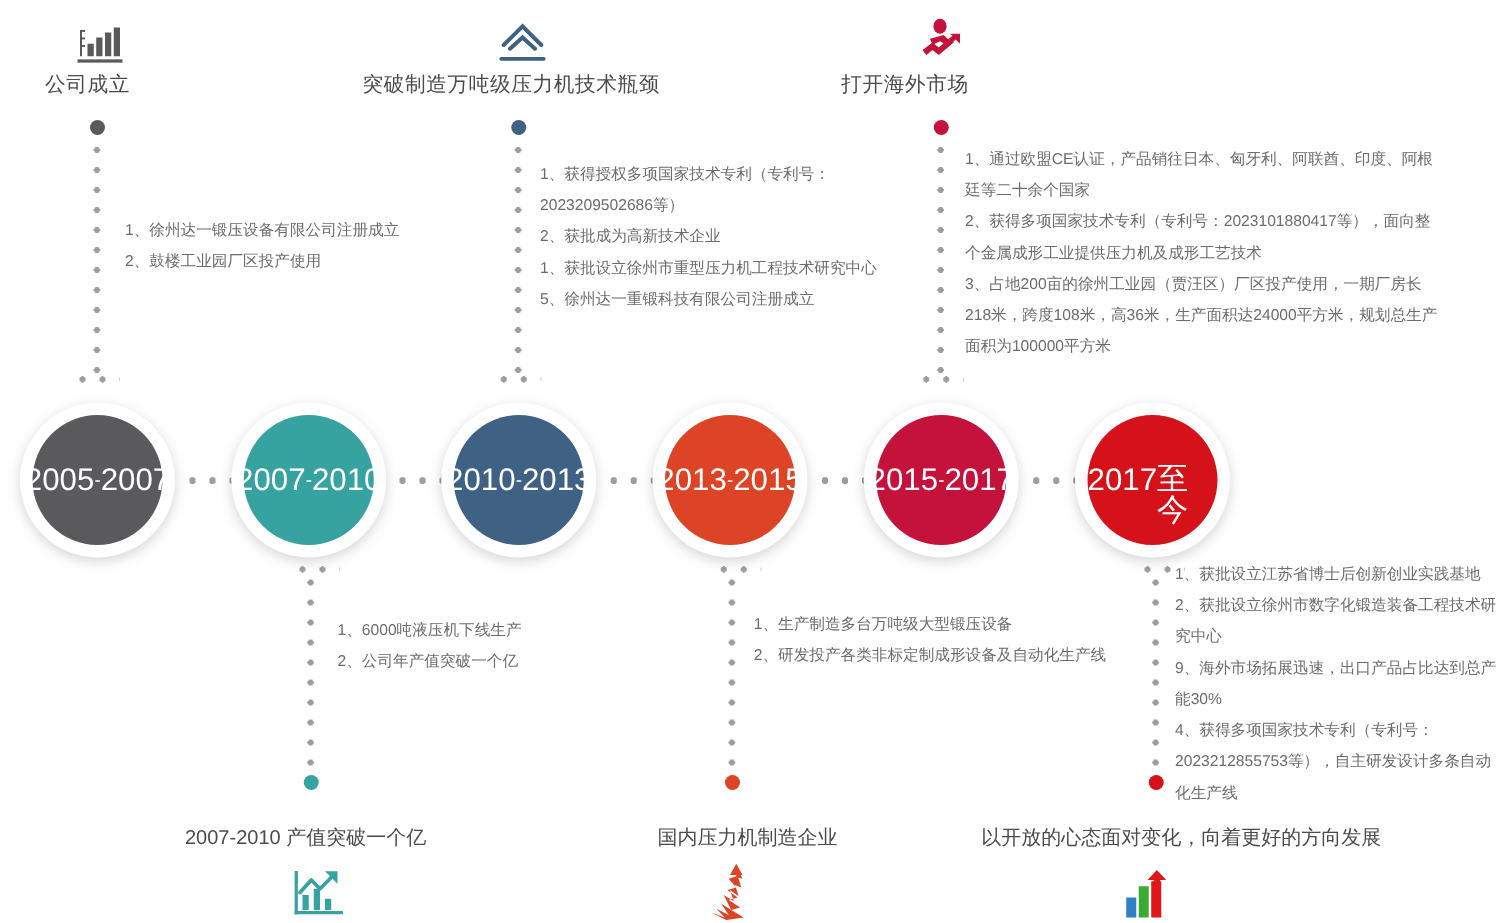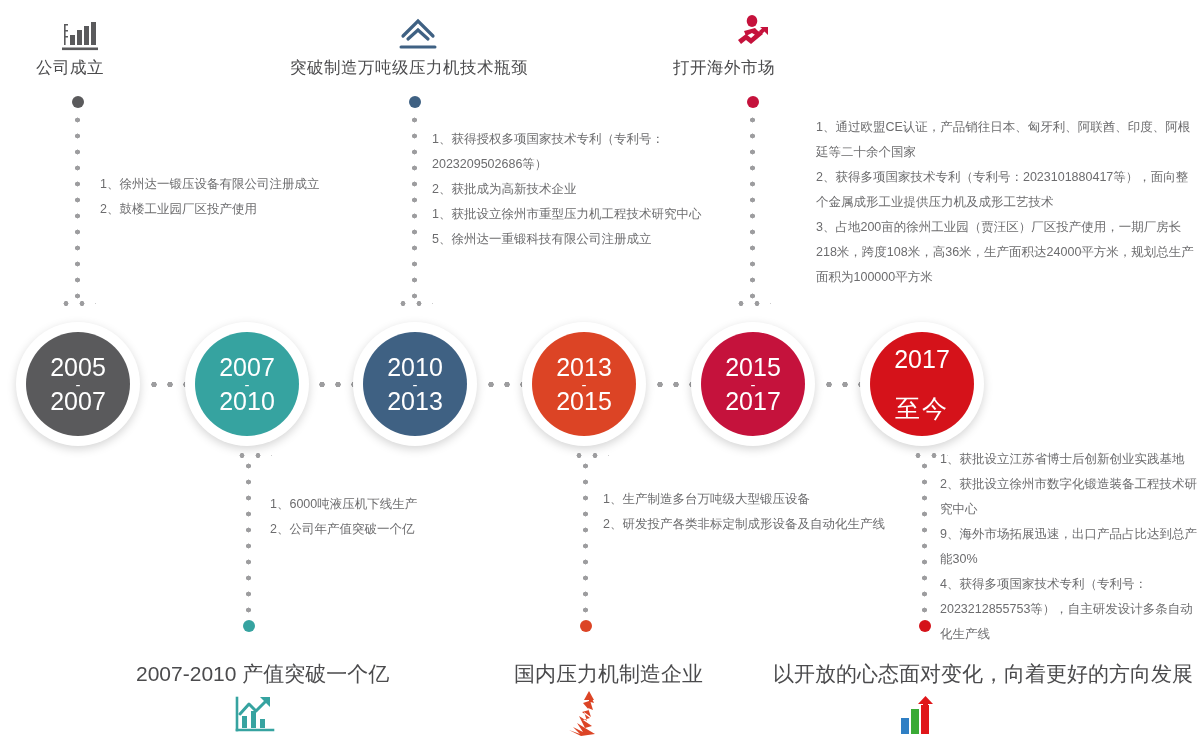"1、通过欧盟CE认证，产品销往日本、匈牙利、阿联酋、印度、阿根廷等二十余个国家" div.txtblock { margin-left: 44px -> none }
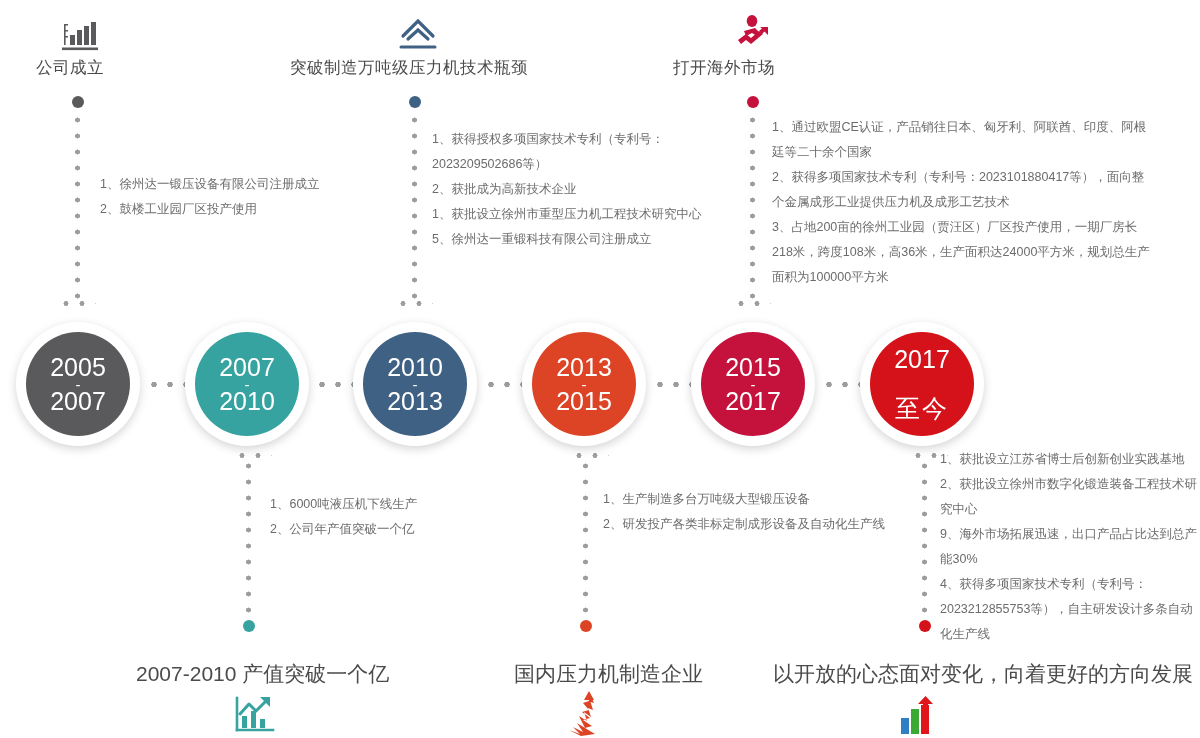"2005" .circle { flex-direction: column -> row }
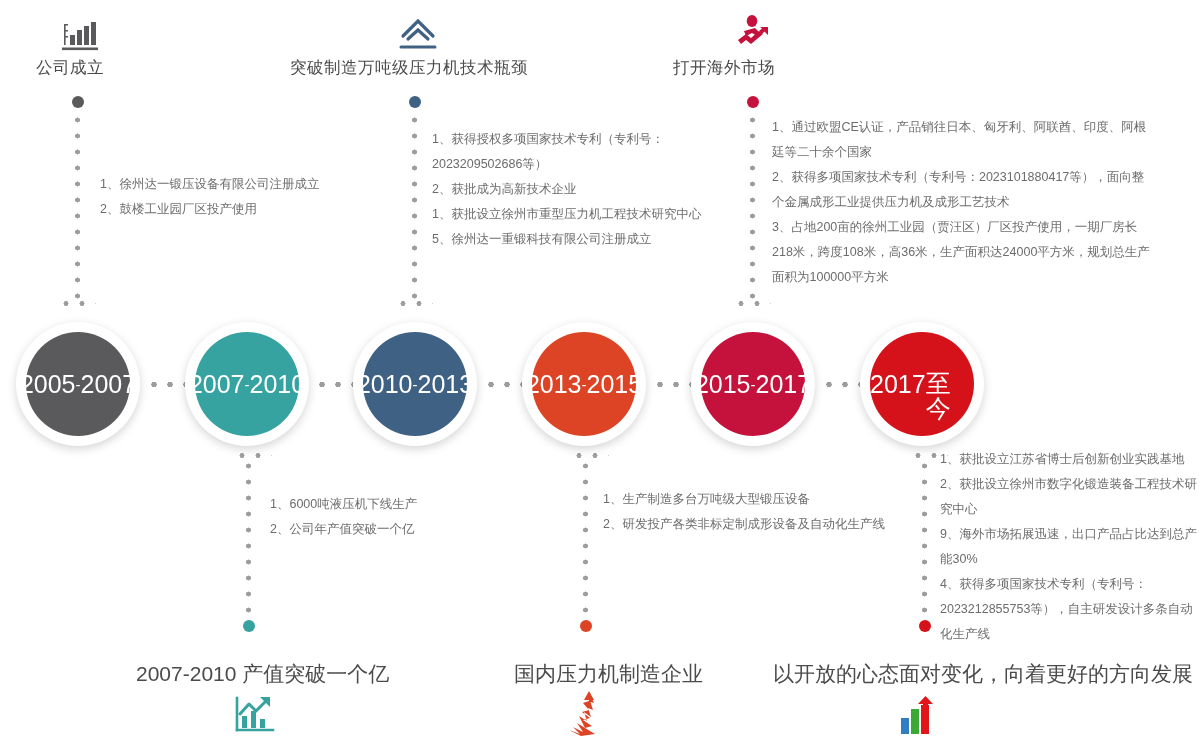"2007-2010 产值突破一个亿" .cap { font-size: 21px -> 16px; margin-left: none -> 12px }
